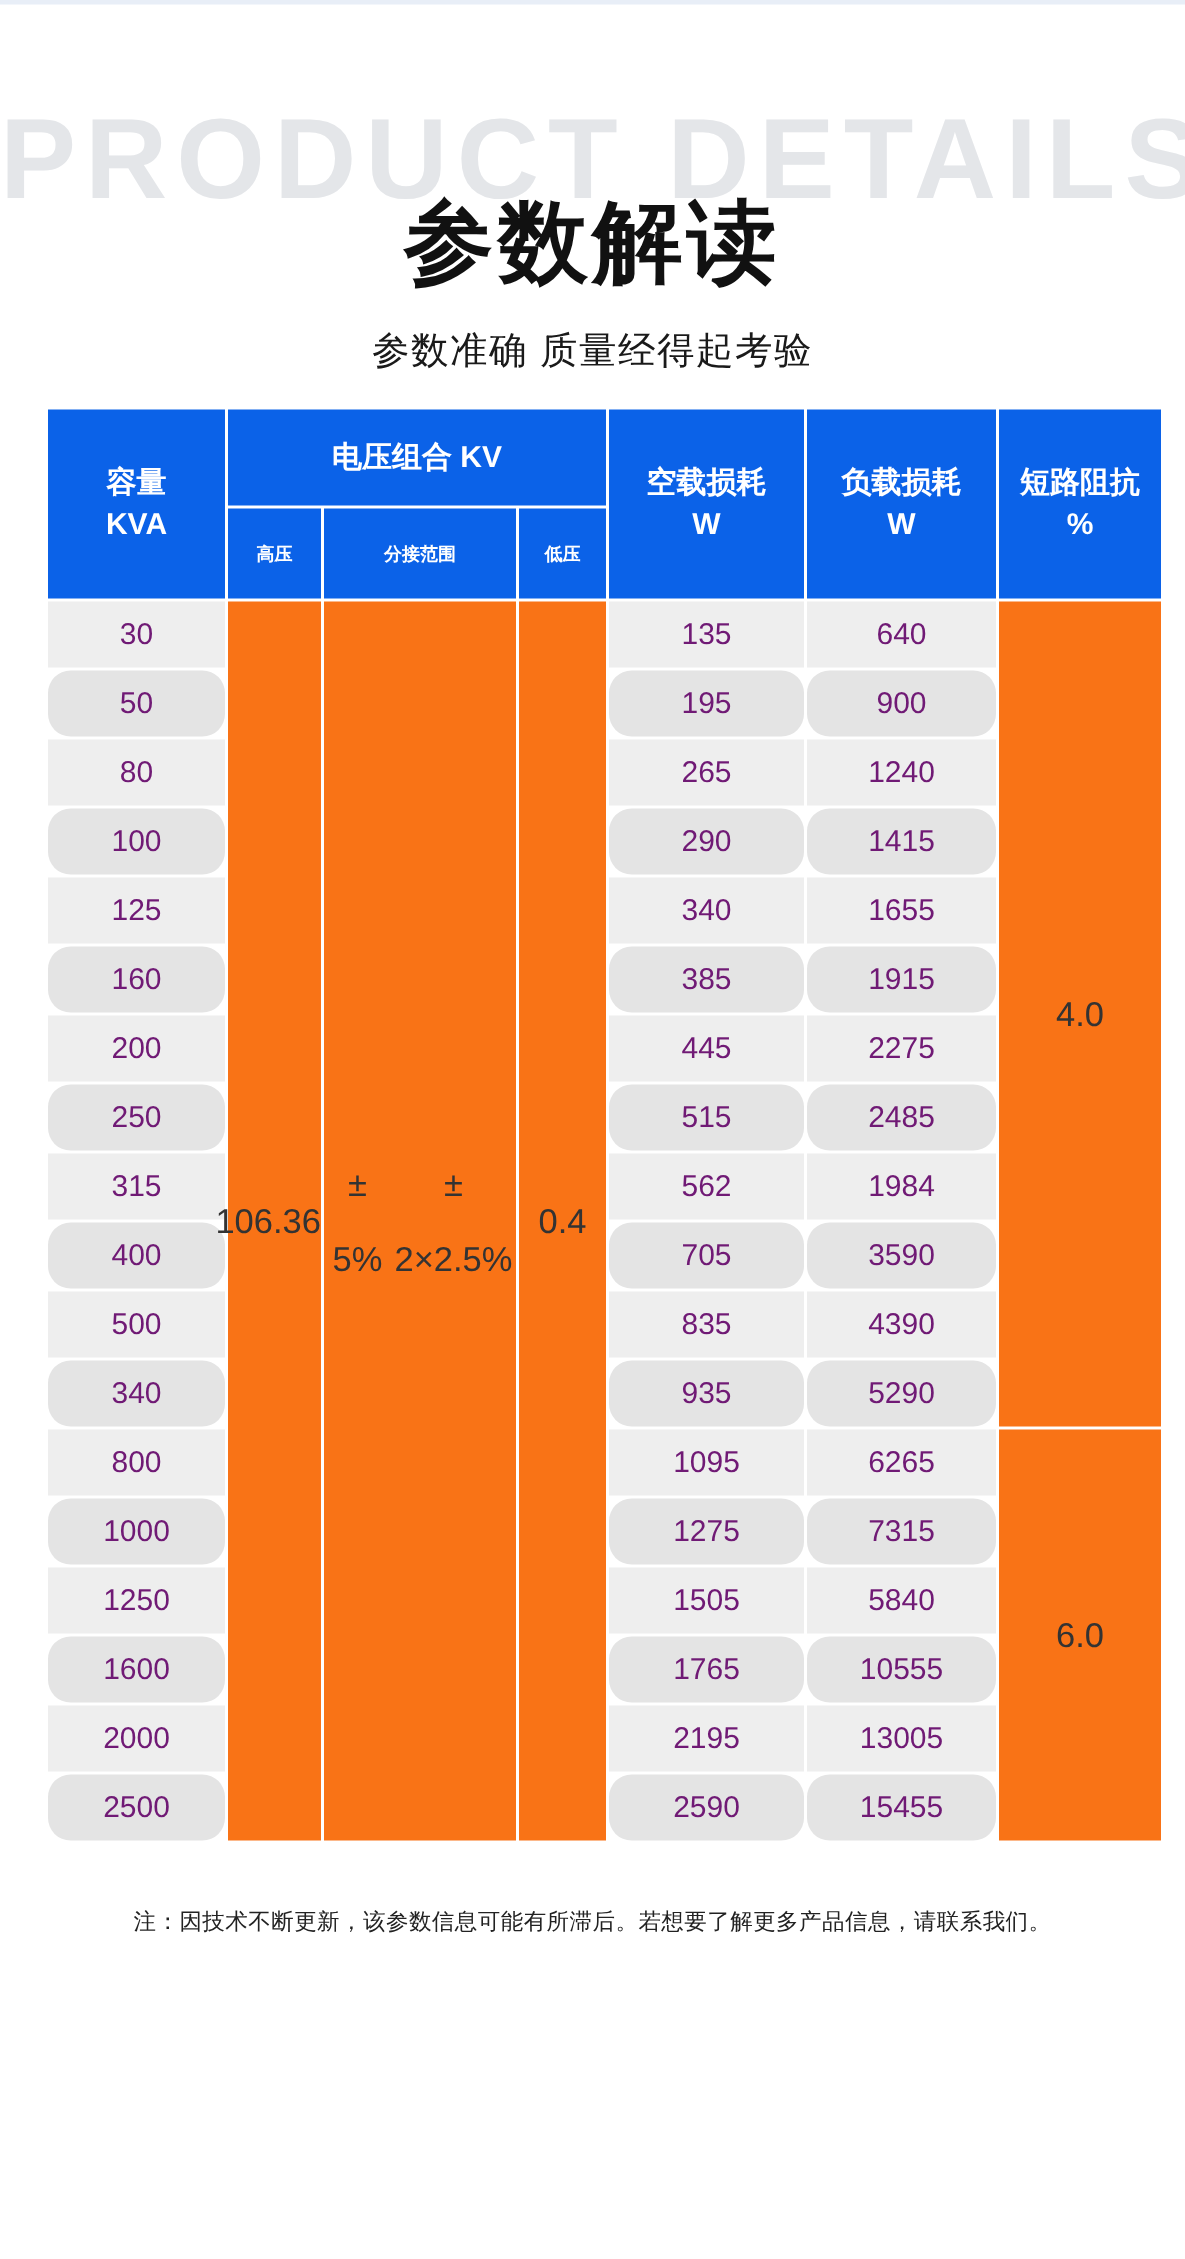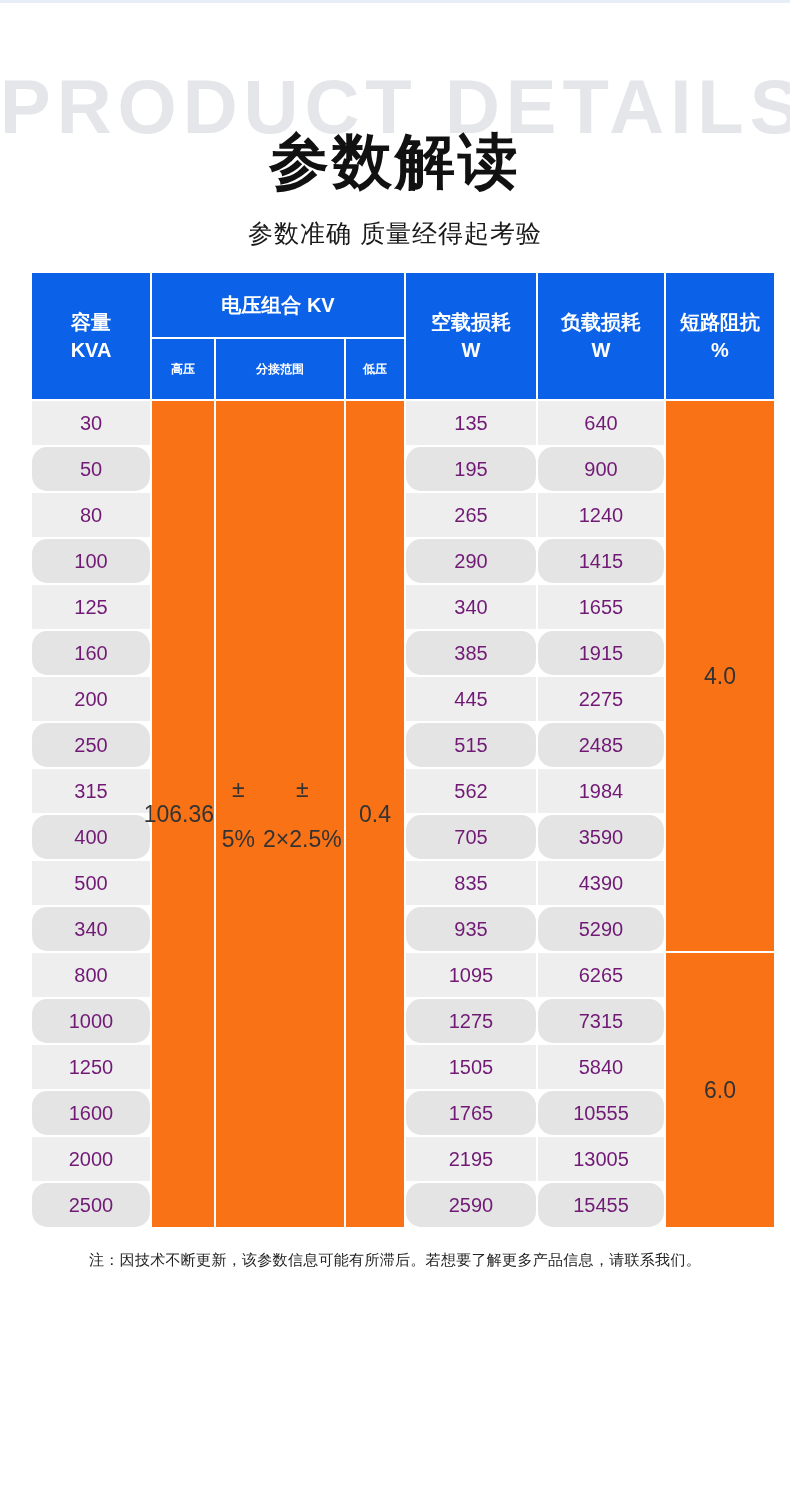"注：因技术不断更新，该参数信息可能有所滞后。若想要了解更多产品信息，请联系我们。" .note { margin-top: 22px -> 43px }
